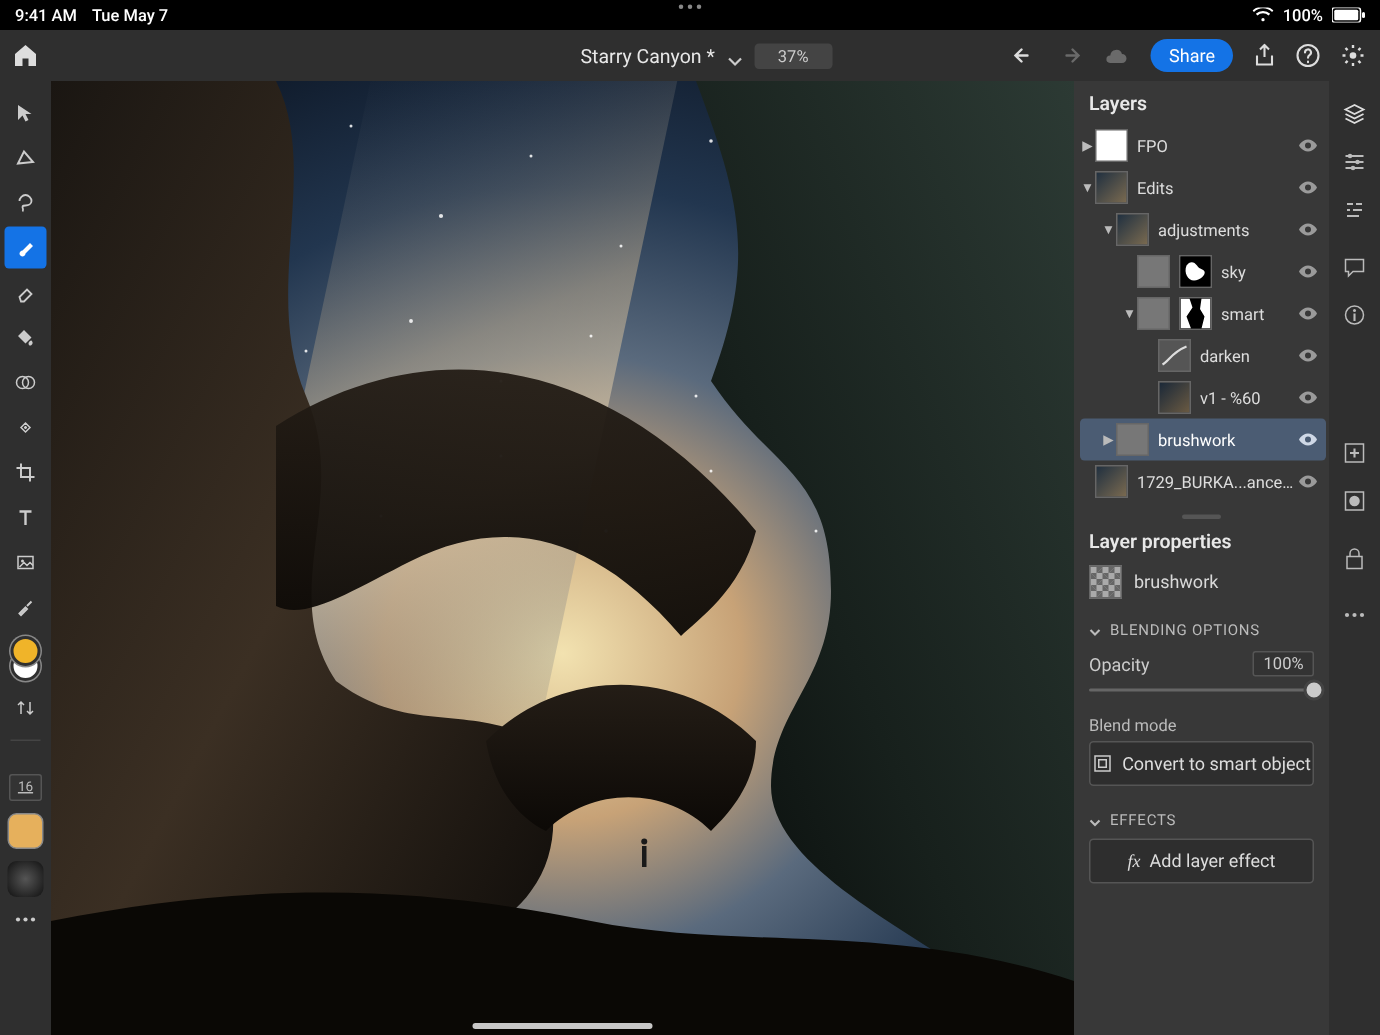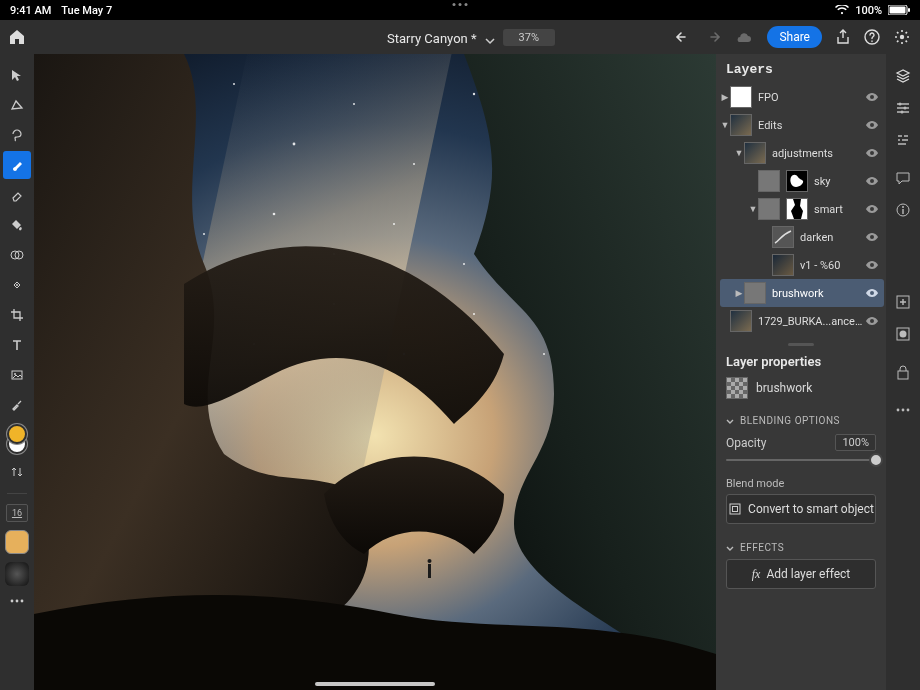"Layers" .right-panel .panel-title { font-family: Liberation Mono, monospace -> none }
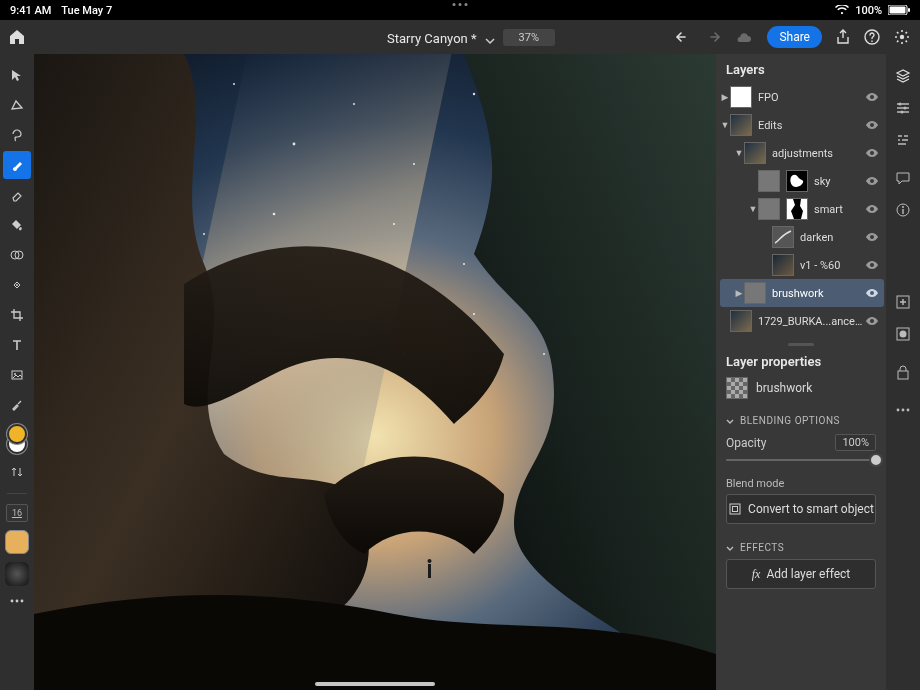"16" .brush-size-box { margin-top: 4px -> 16px }
